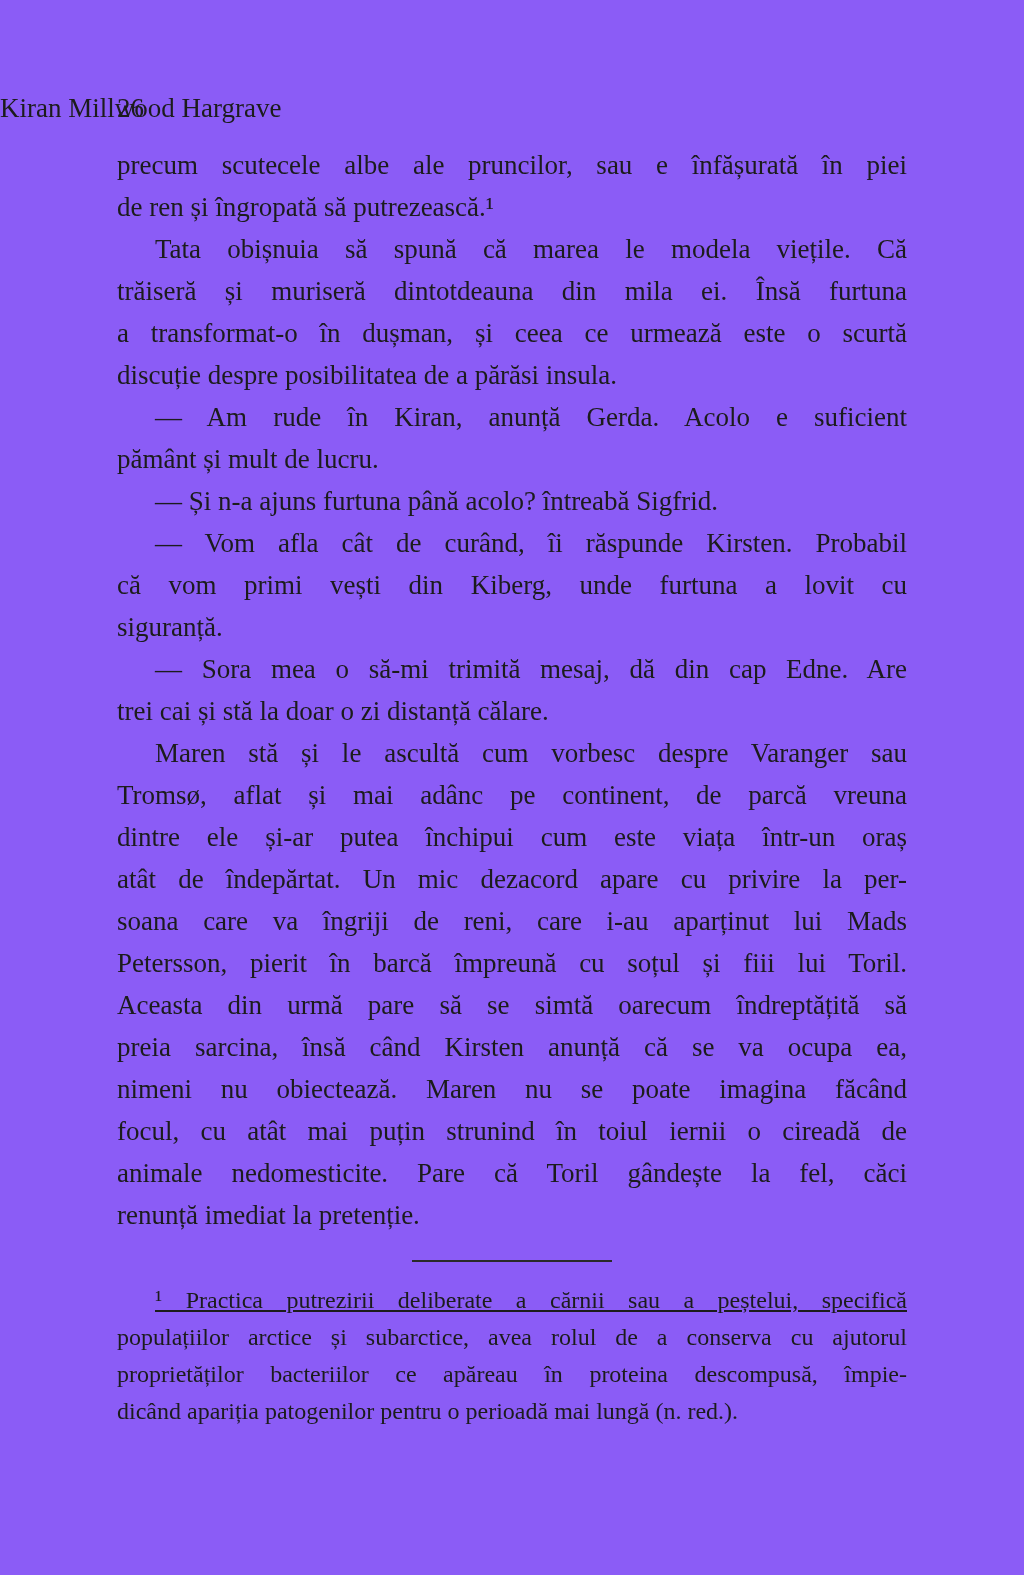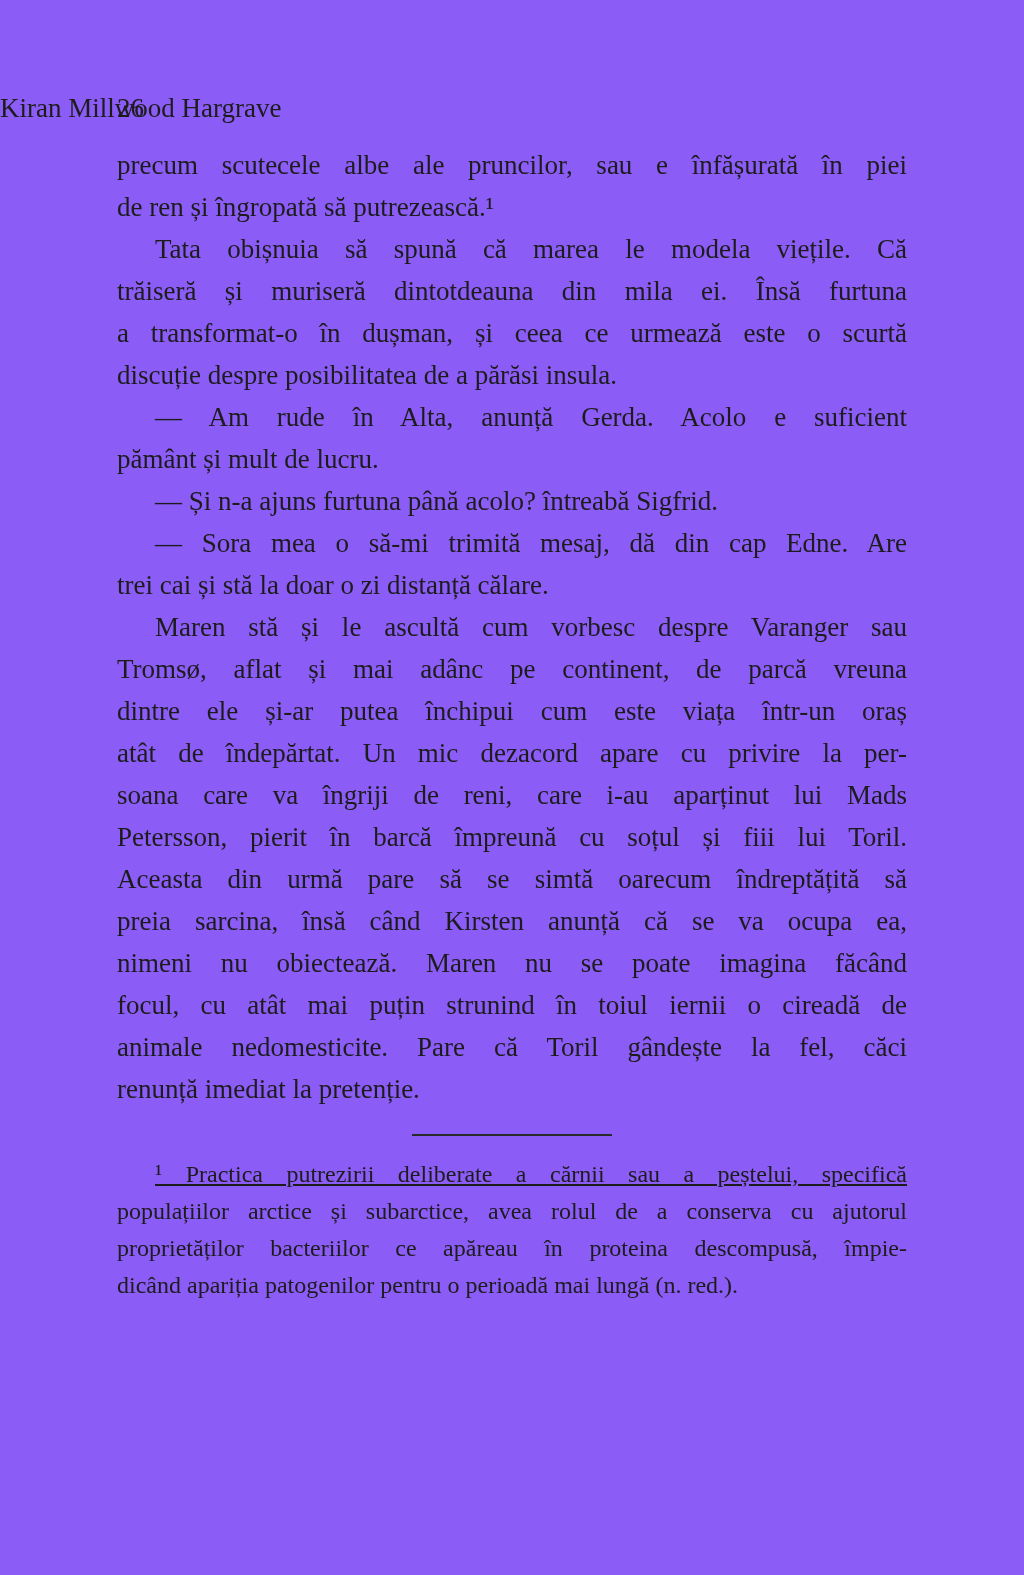"— Am rude în Alta," div.line { text: Alta -> Kiran }
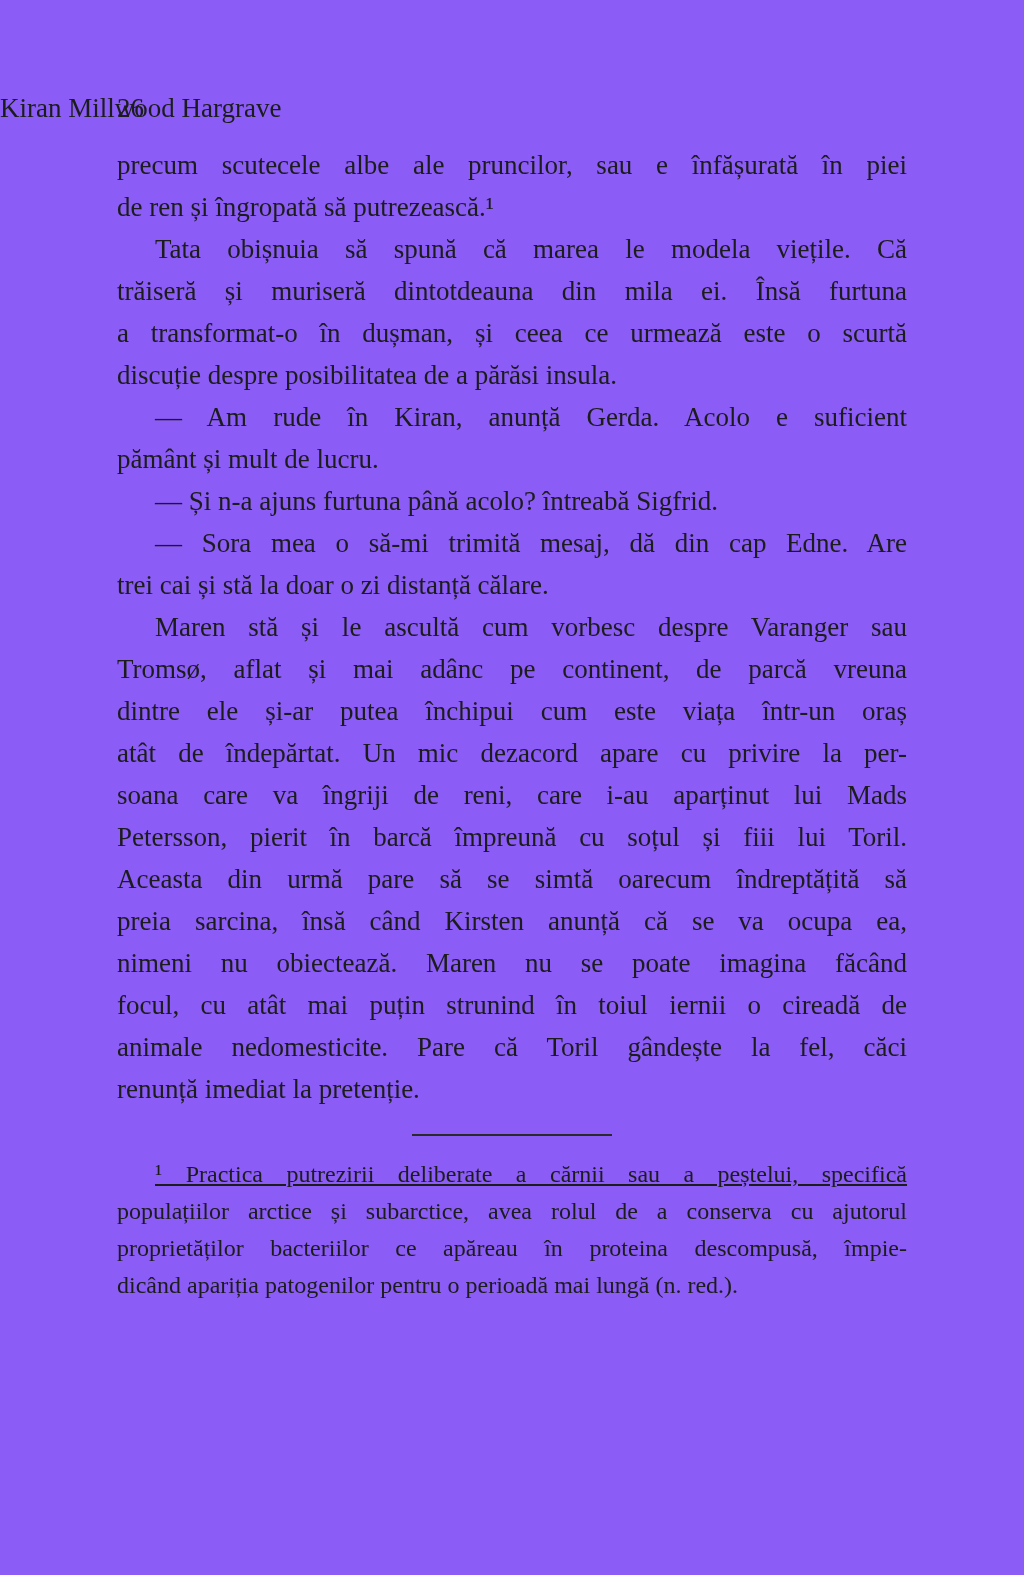"— Vom afla cât de" div.para { html: none -> <div> <div>— Vom afla cât de curând, îi răspunde Kirsten. Probabil</div> <div>că vom primi vești din Kiberg, unde furtuna a lovit cu</div> <div>siguranță.</div> </div> }
